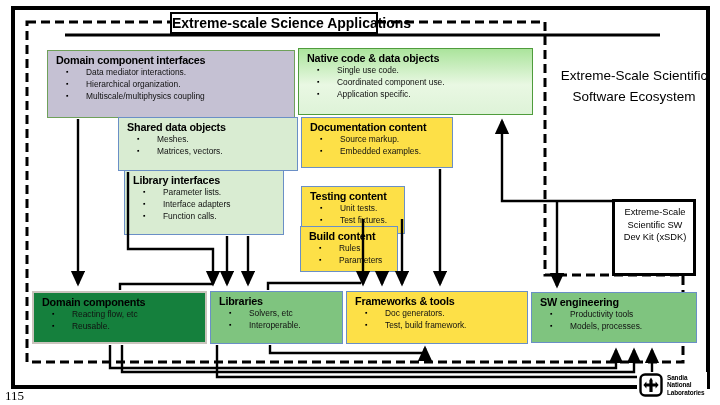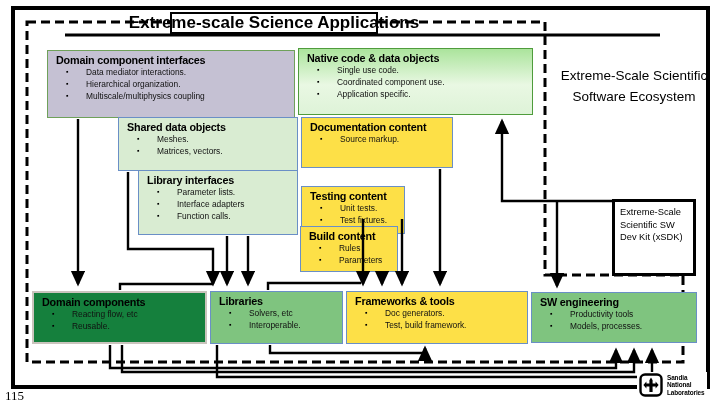"Extreme-scale Science Applications" .titlebox { font-size: 17px -> 14px; justify-content: center -> flex-start }
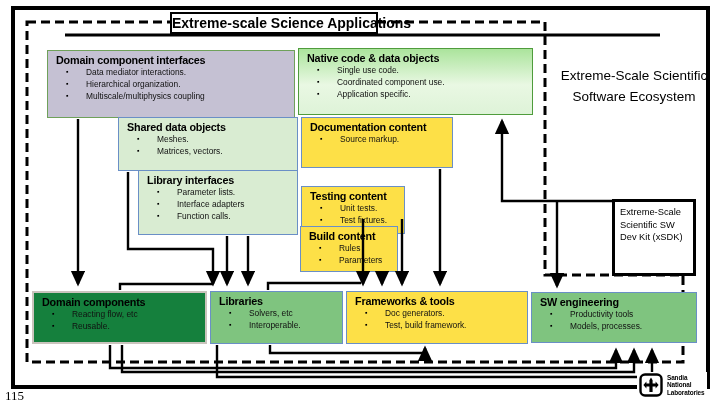"Embedded examples." li { html: none -> <li>Embedded examples.</li> }
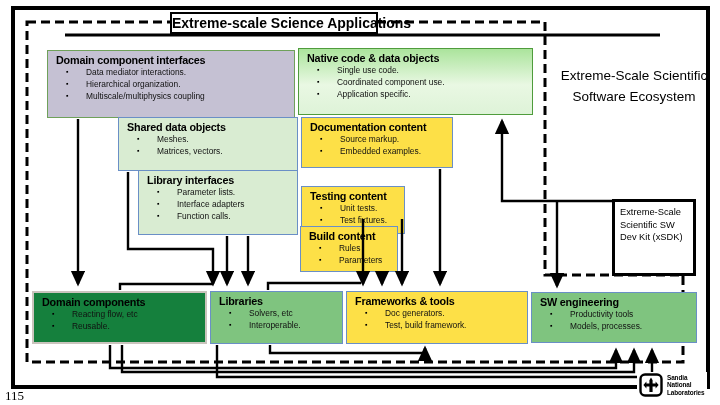"Library interfaces" div.dbox { left: 138px -> 124px }
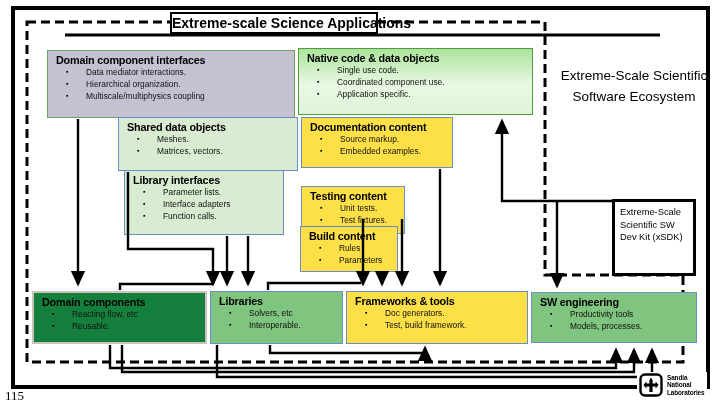"Extreme-Scale Scientific SW Dev Kit" .xsdk { text-align: none -> center }
